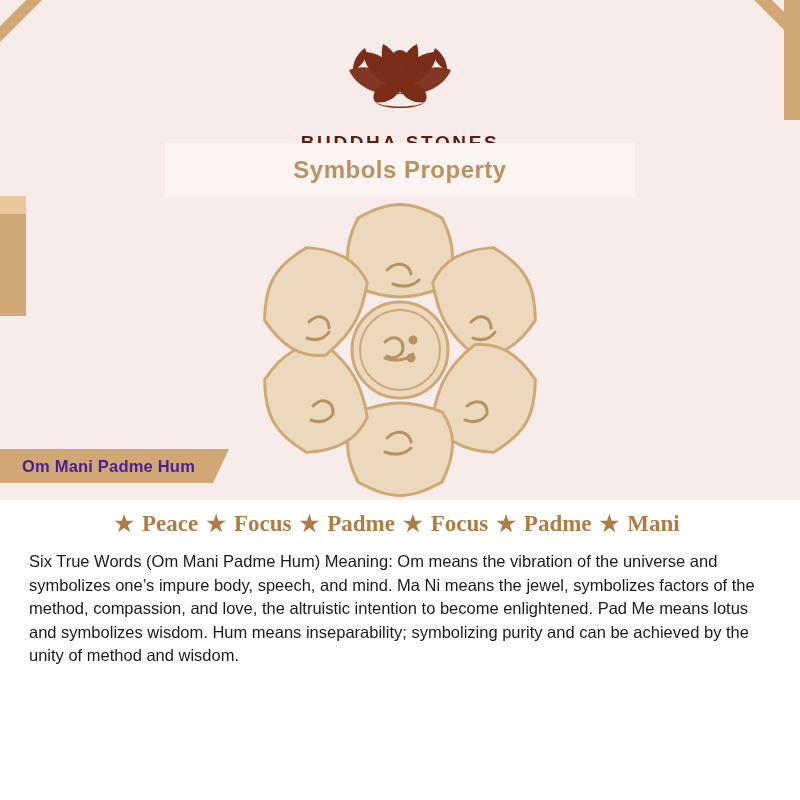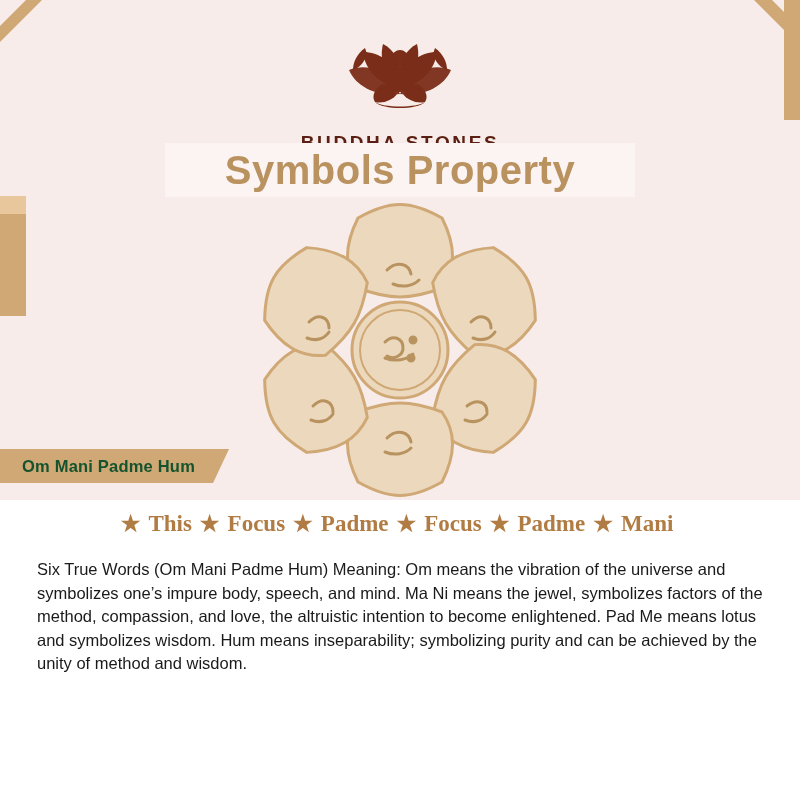"Symbols Property" .title-text { font-size: 40px -> 24px }
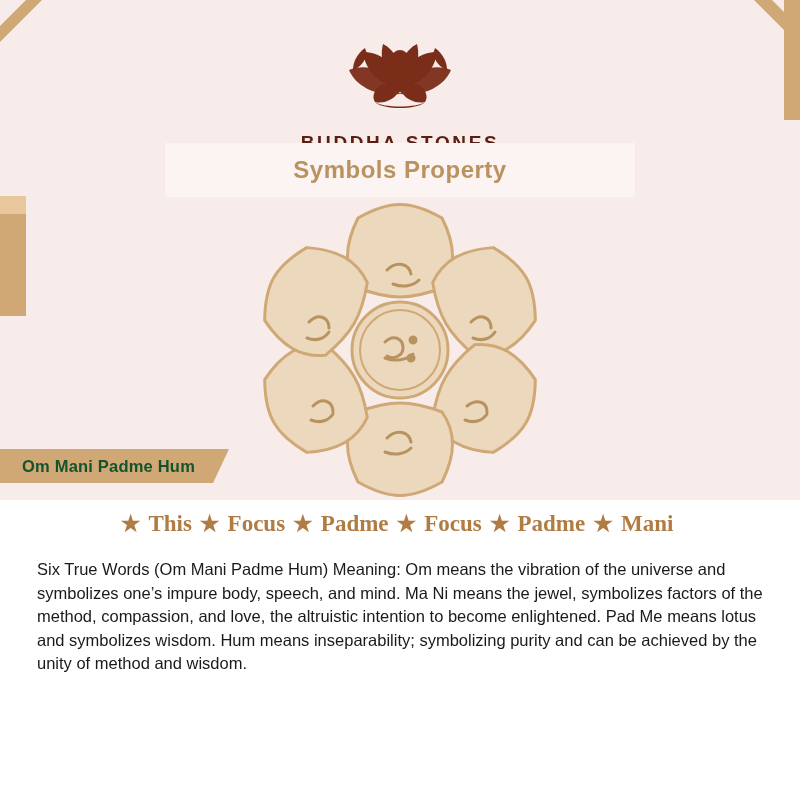"Om Mani Padme Hum" .tab-label { color: #14532d -> #4c1d95 }
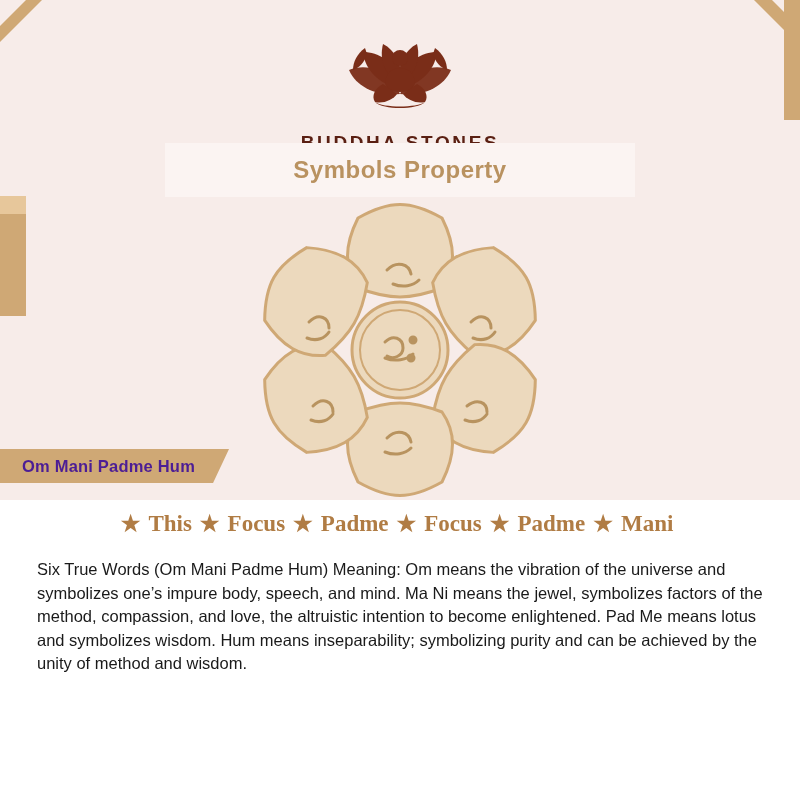"This" span.kw-word { text: This -> Peace }
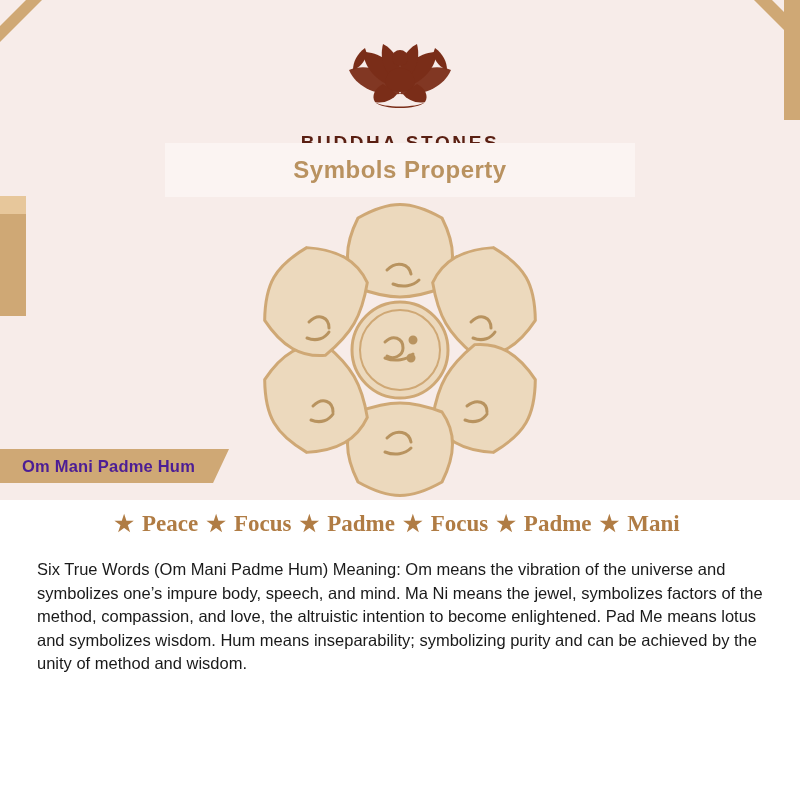"Six True Words (Om Mani" .paragraphs p { margin: 15px -> 7px }
